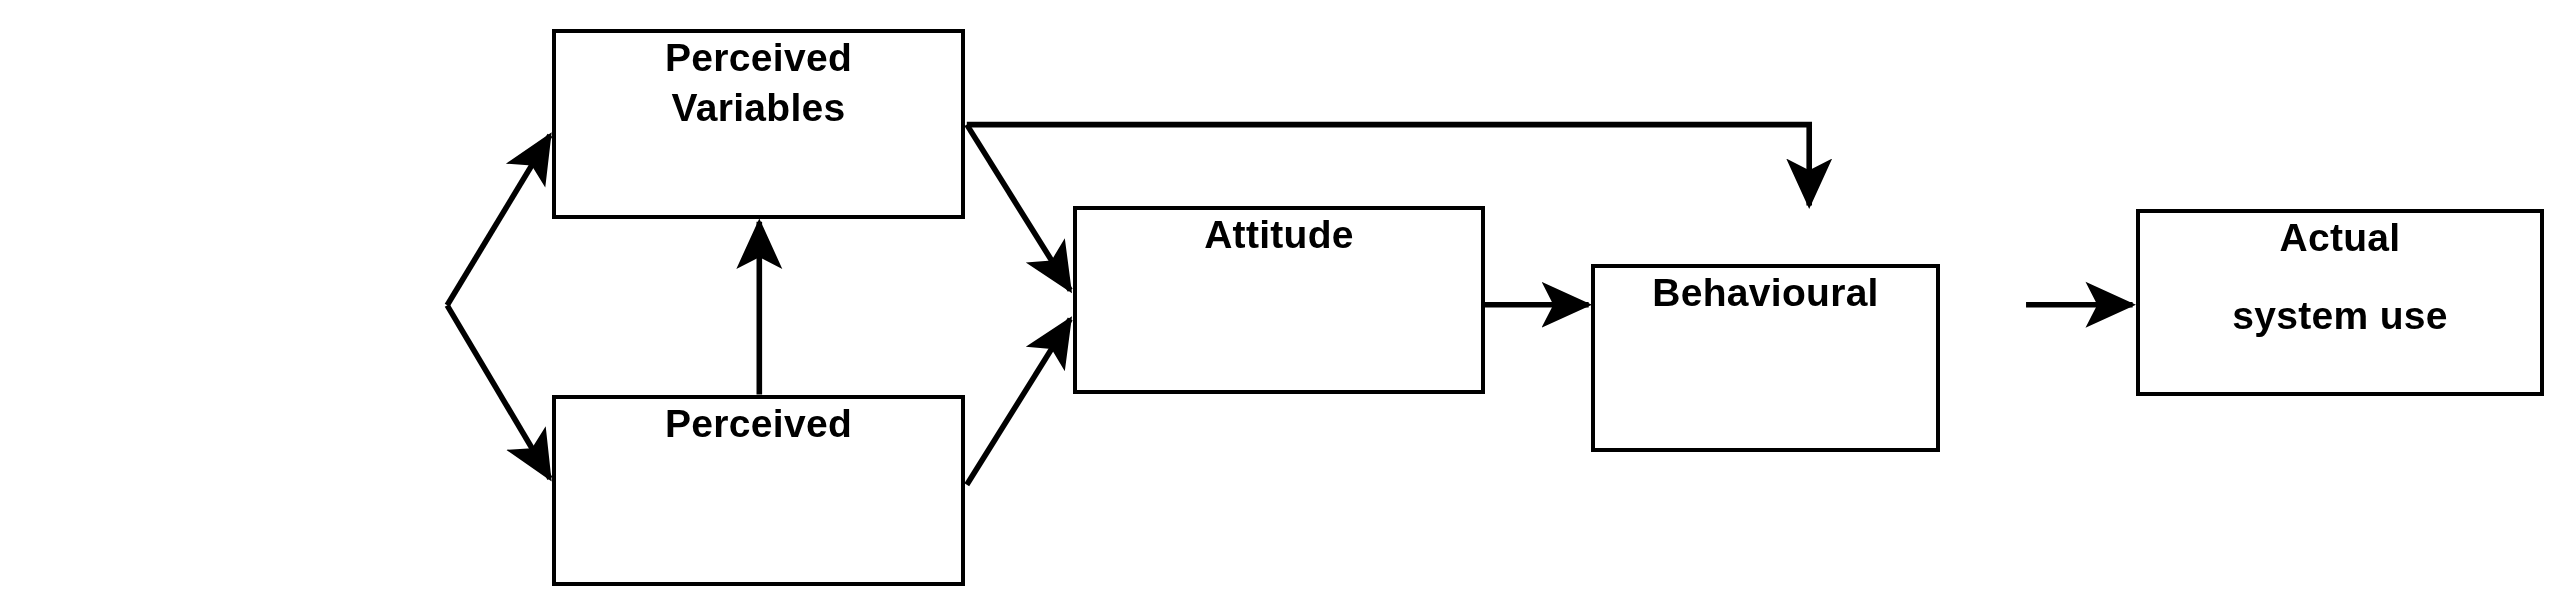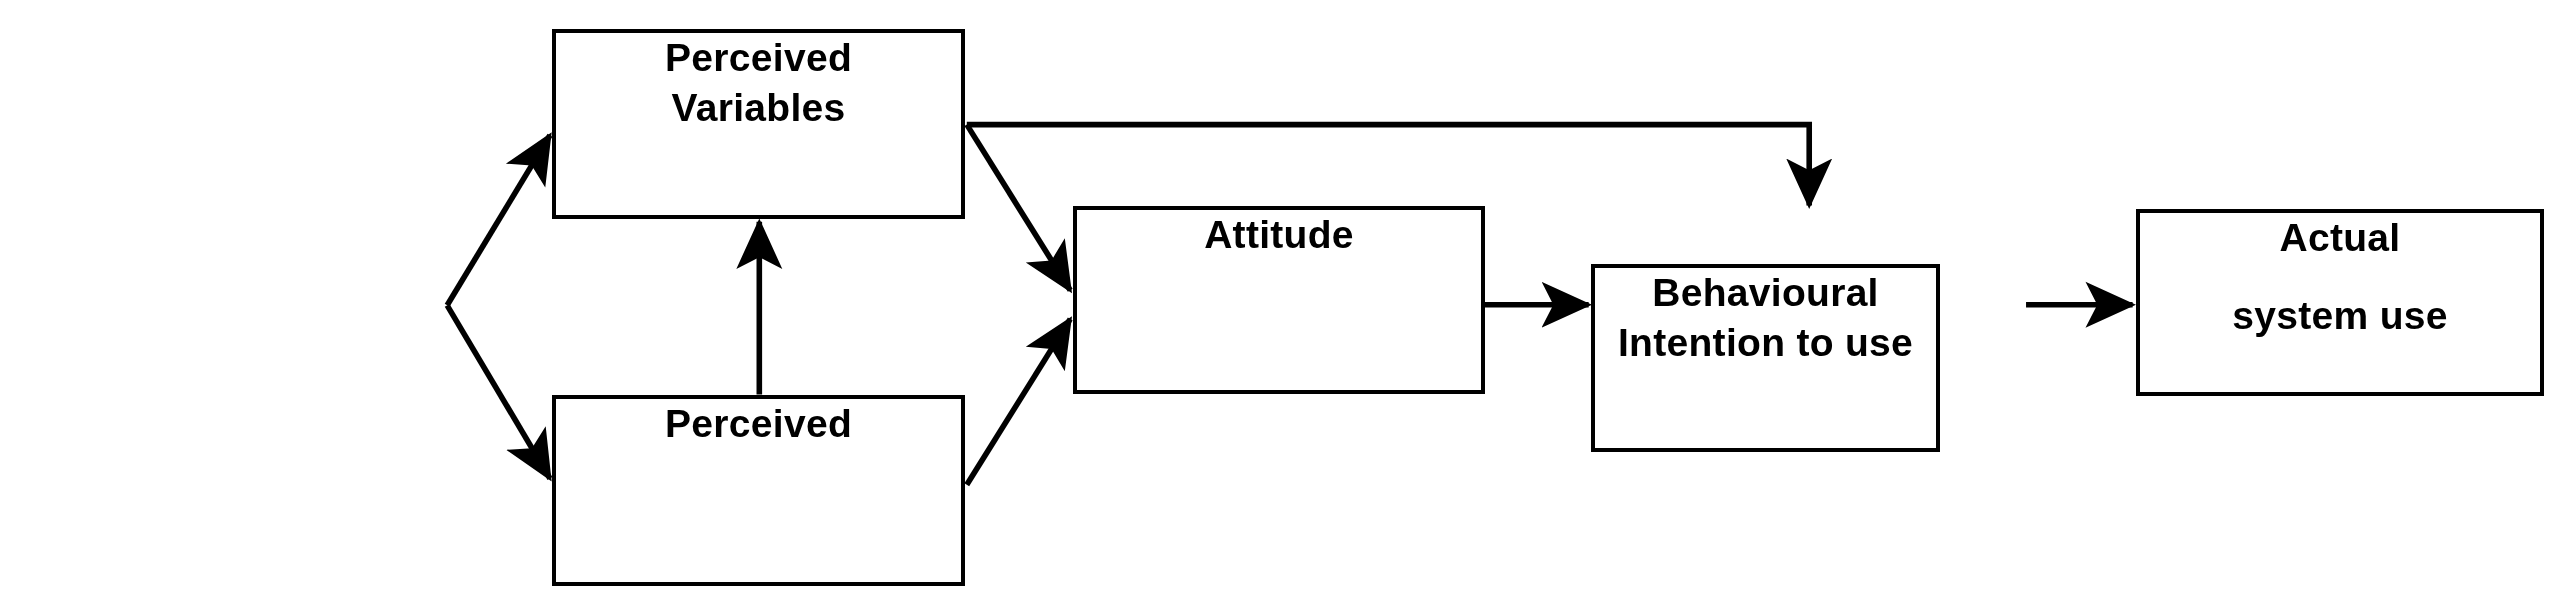"Intention to use" span.node-line { html: <span>Intention to use</span> -> none }
